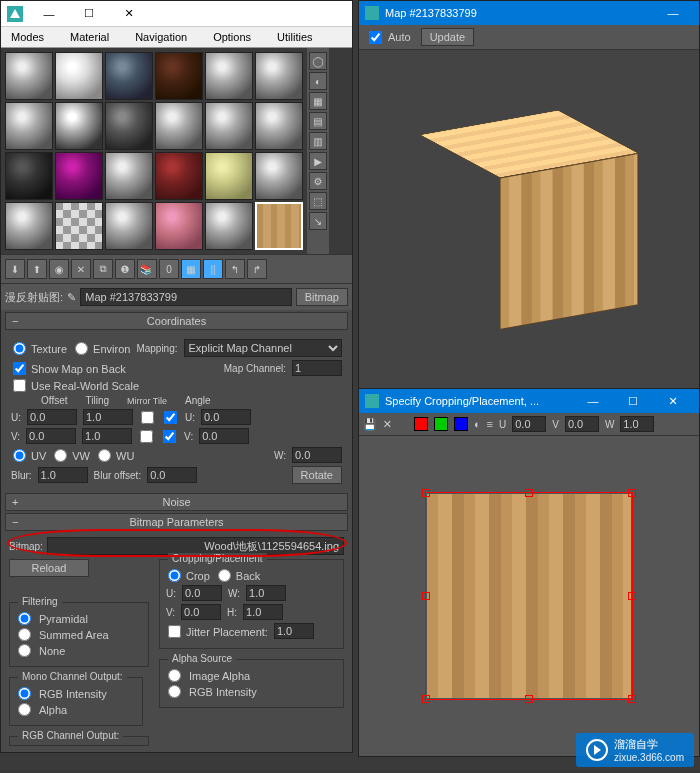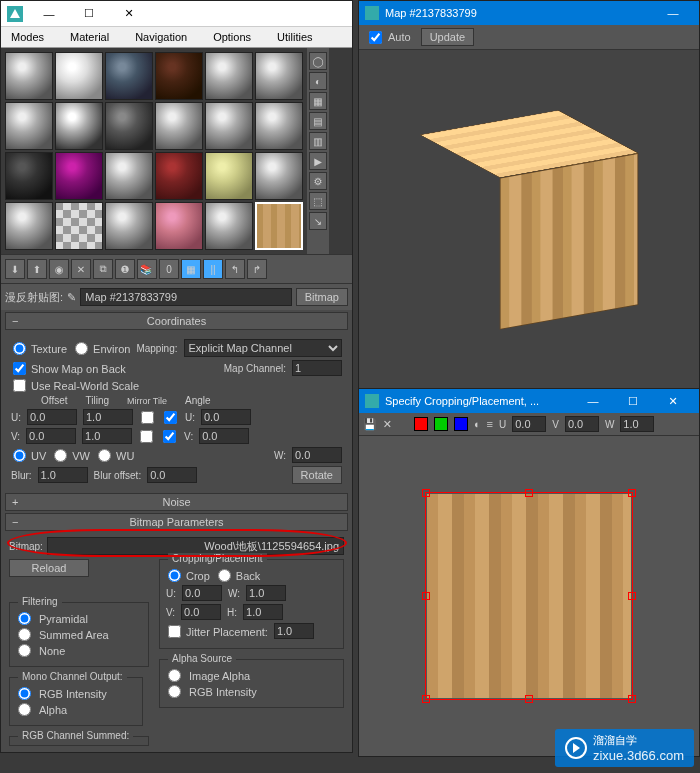"RGB Channel Summed:" span.gtitle { text: Summed -> Output }
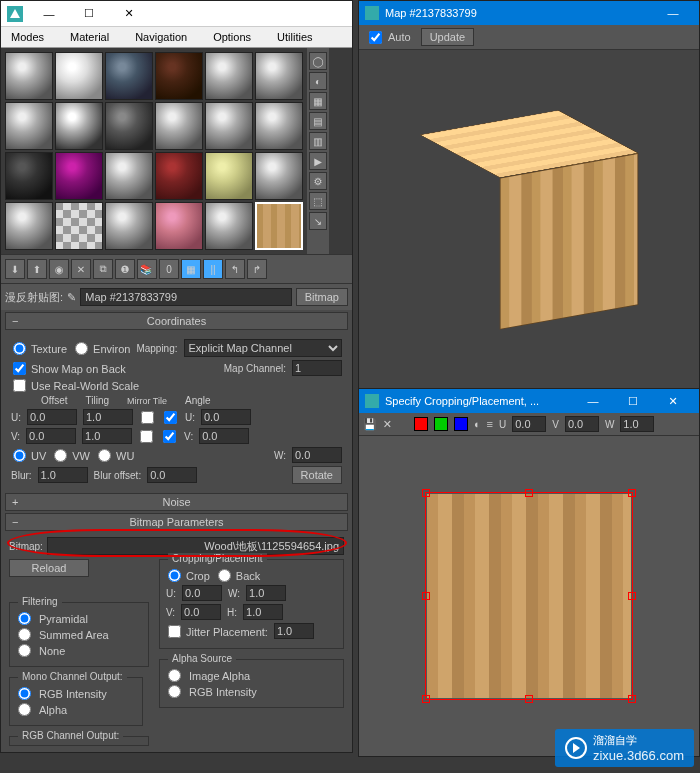"zixue.3d66.com" .watermark .sub { font-size: 13px -> 10px }
